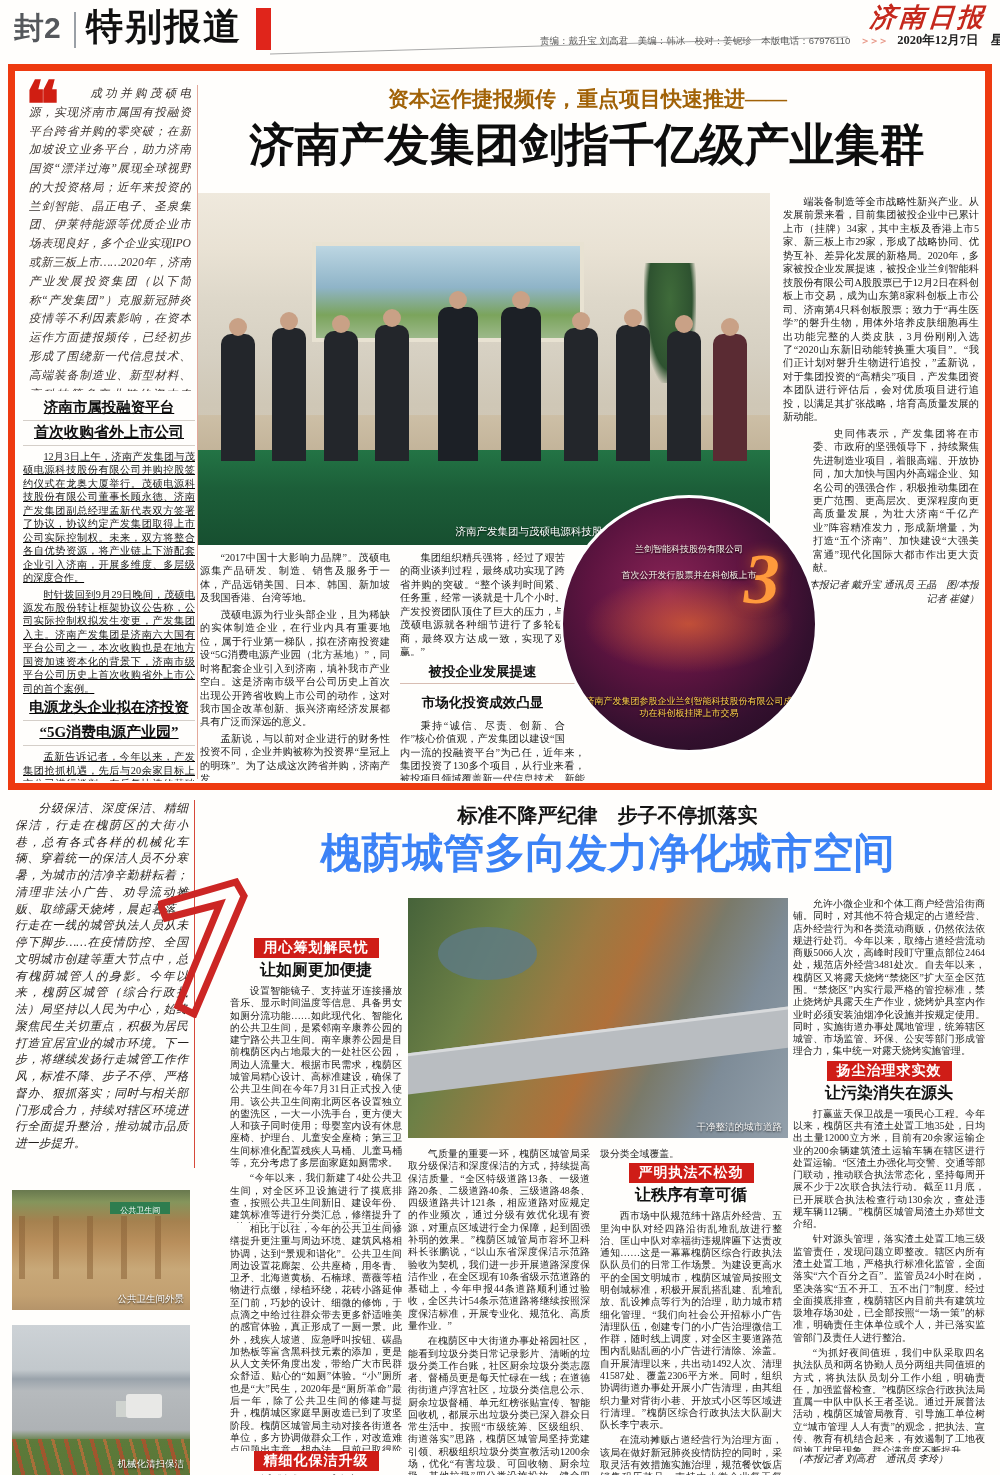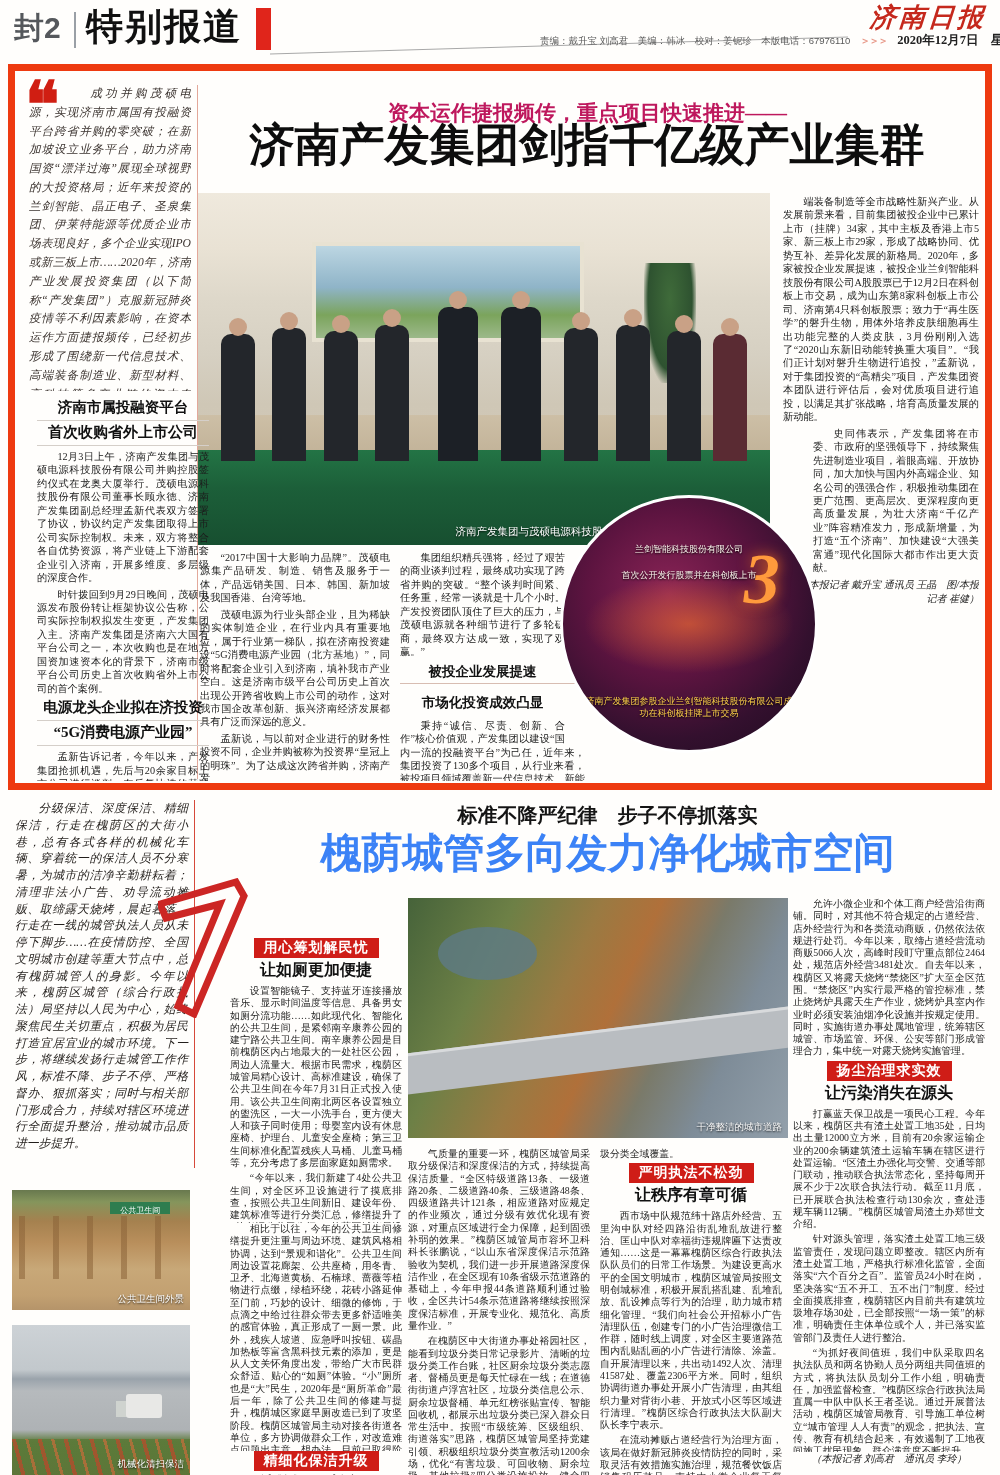"资本运作捷报频传，重点项目快速推进——" .kicker { color: #be185d -> #a16207; margin-top: 14px -> none }
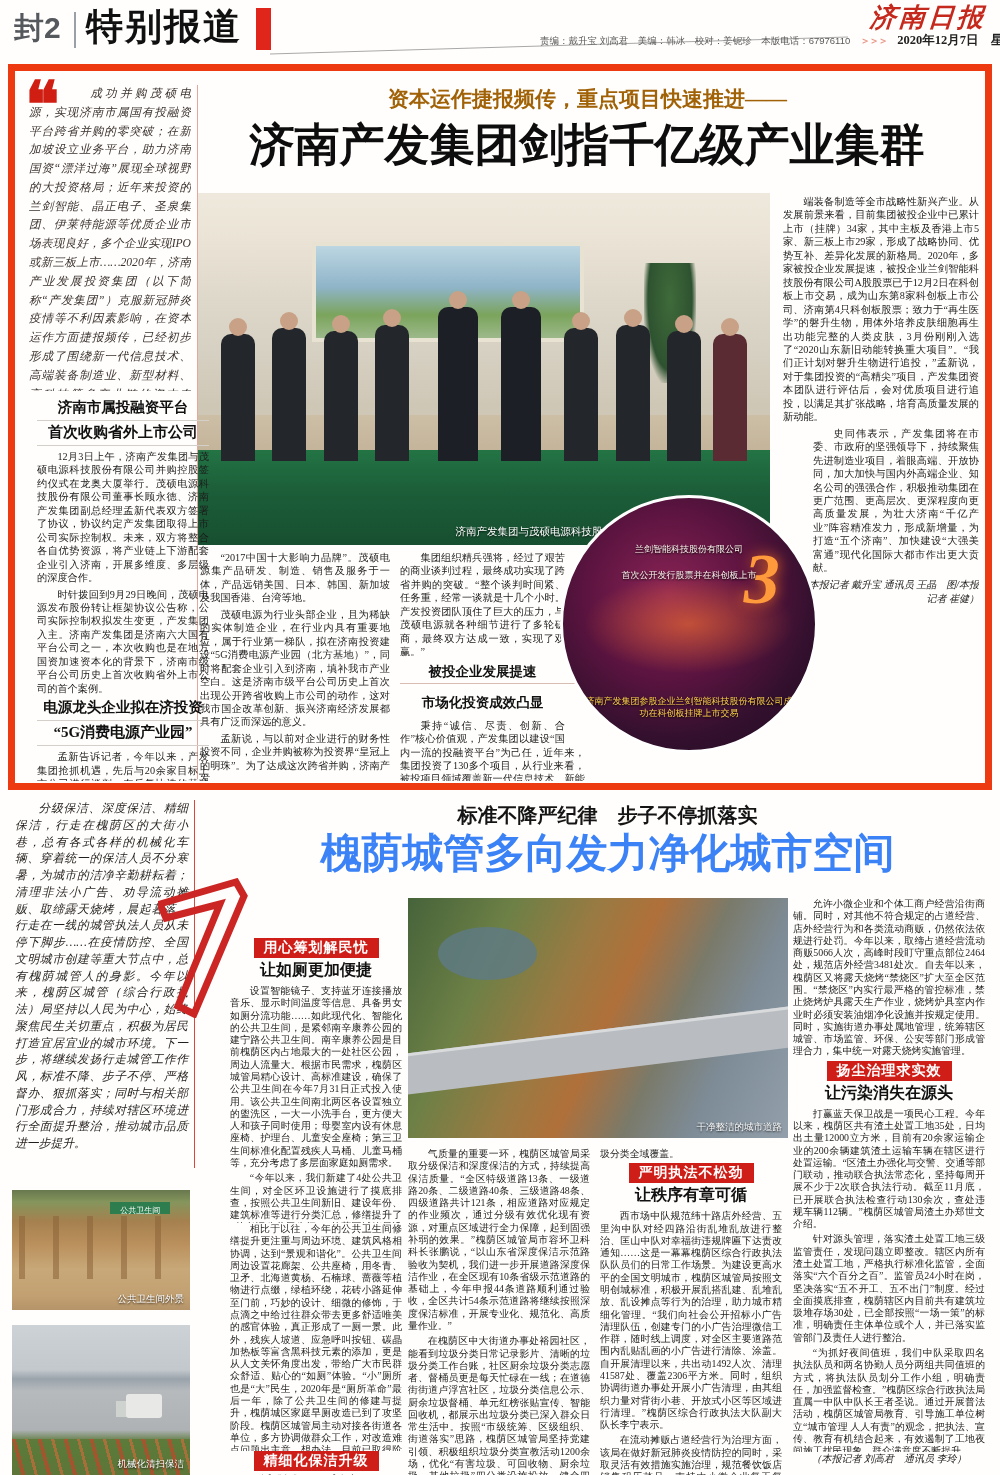"济南市属投融资平台" .leftcol { left: 22px -> 8px; text-decoration: none -> underline }
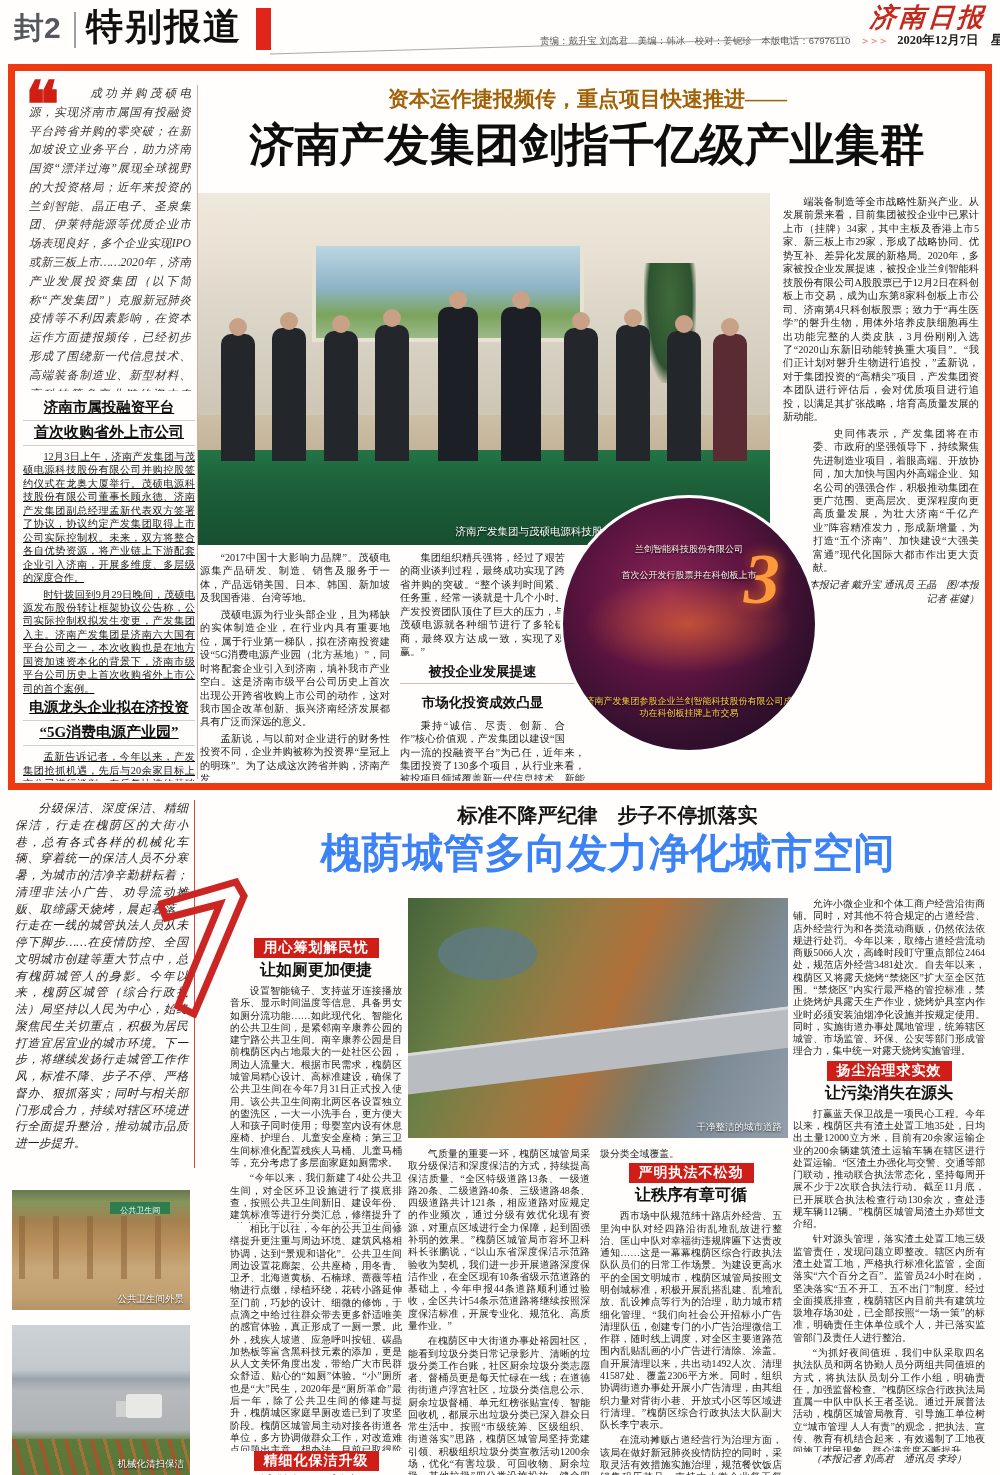"（本报记者 刘高君 通讯员 李玲）" div.abs { text-align: center -> left }
